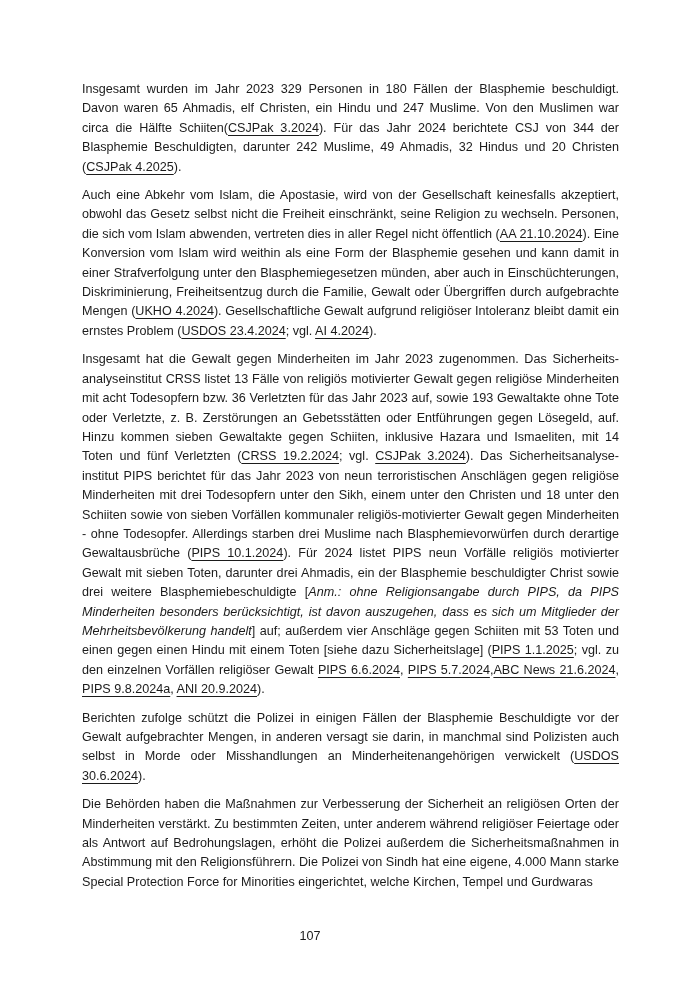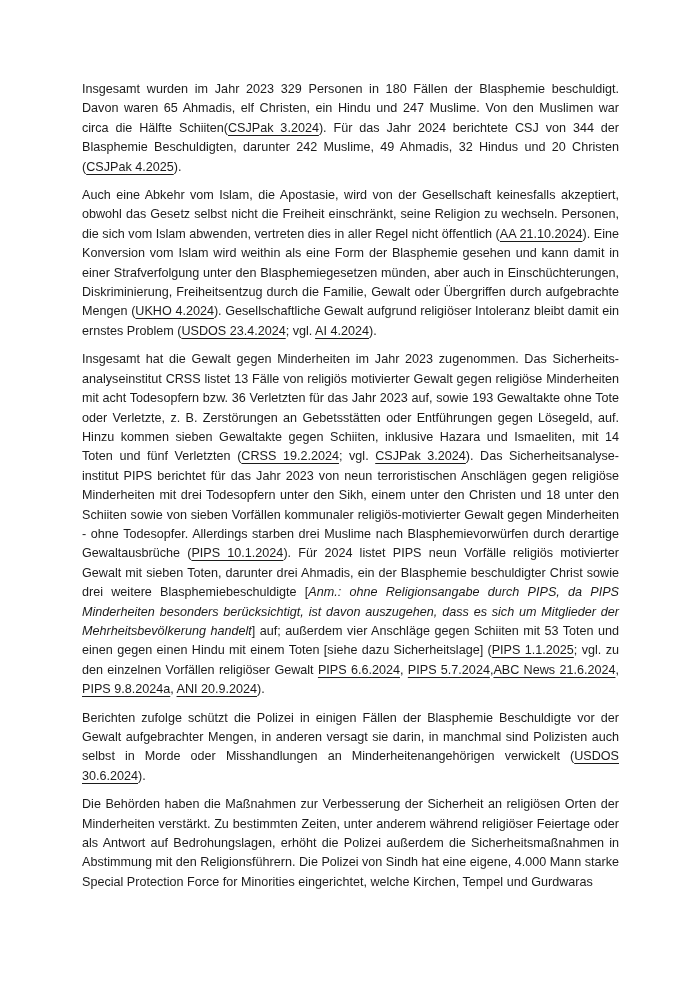"107" footer.page-footer { html: none -> <footer> <span>107</span> </footer> }
